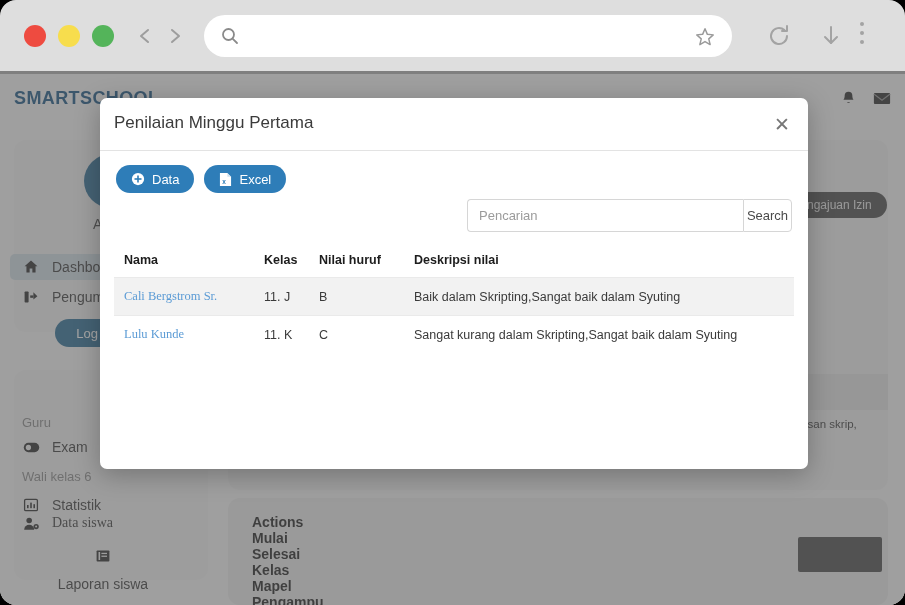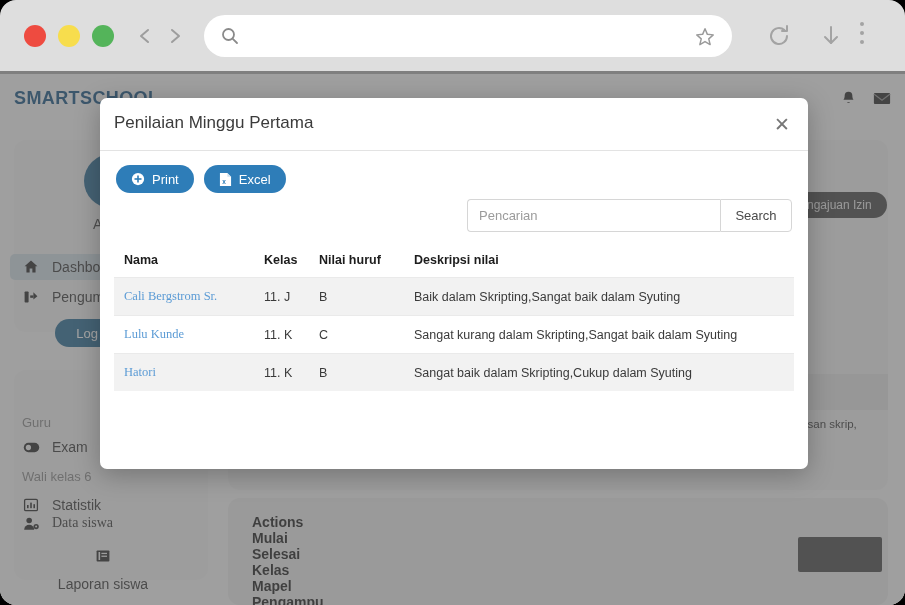"Print" span { text: Print -> Data }
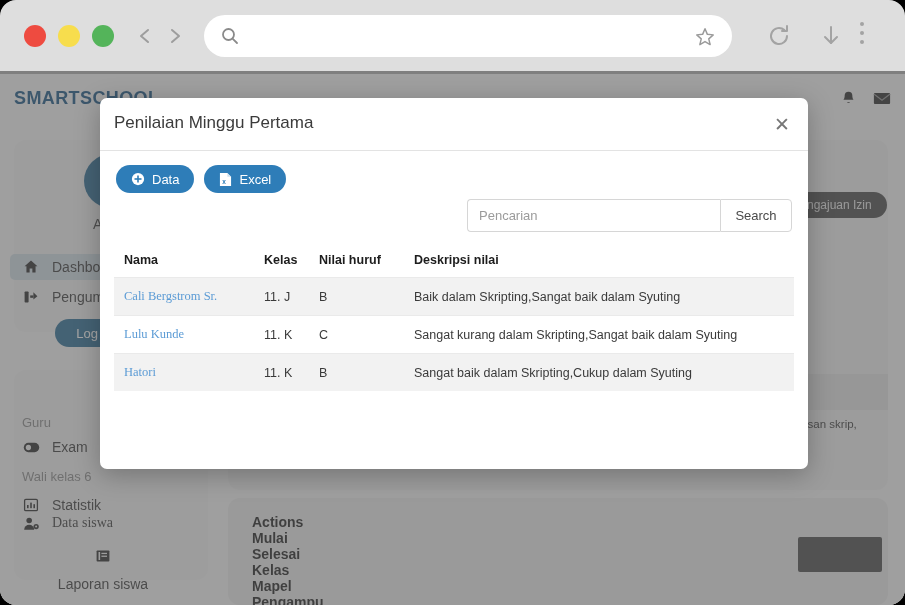"Search" #search-submit { width: 72px -> 49px }
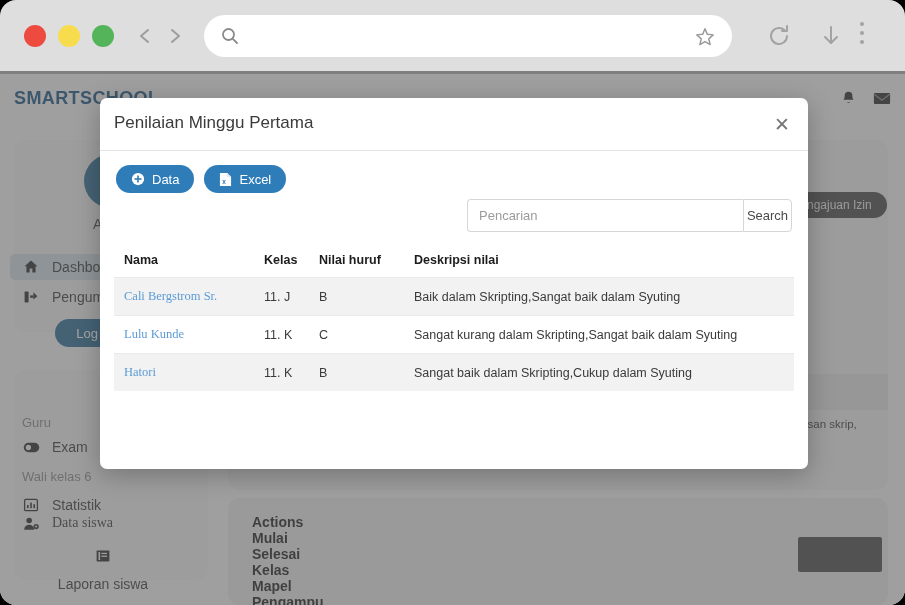"Hatori" tr { html: <tr> <td><span>Hatori</span></td> <td>11. K</td> <td>B</td> <td>Sangat baik dalam Skripting,Cukup dalam Syuting</td> </tr> -> none }
